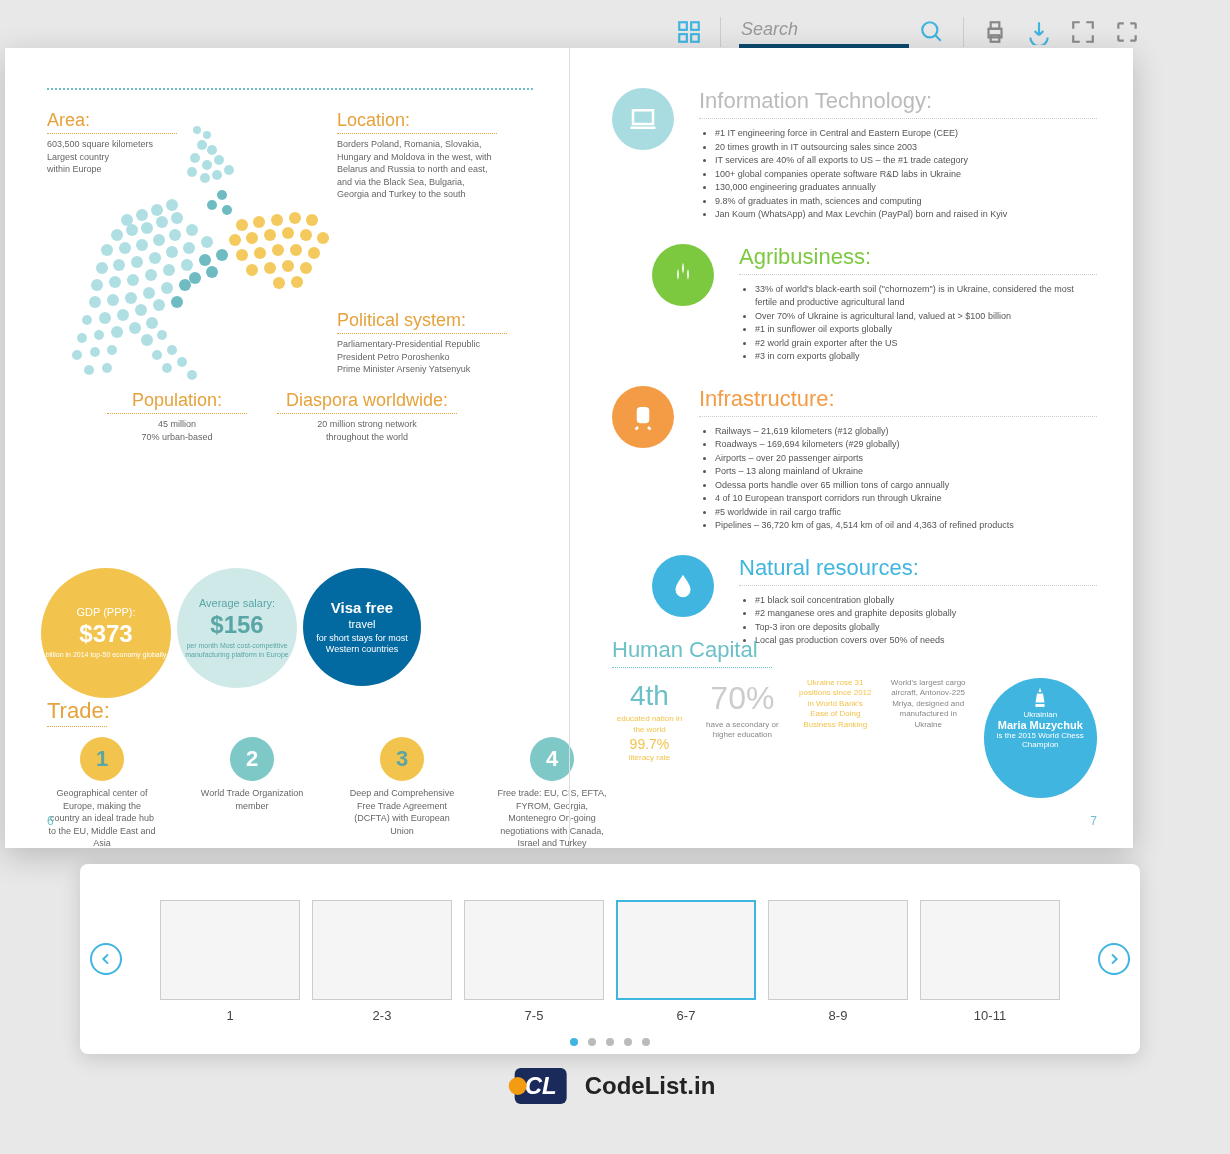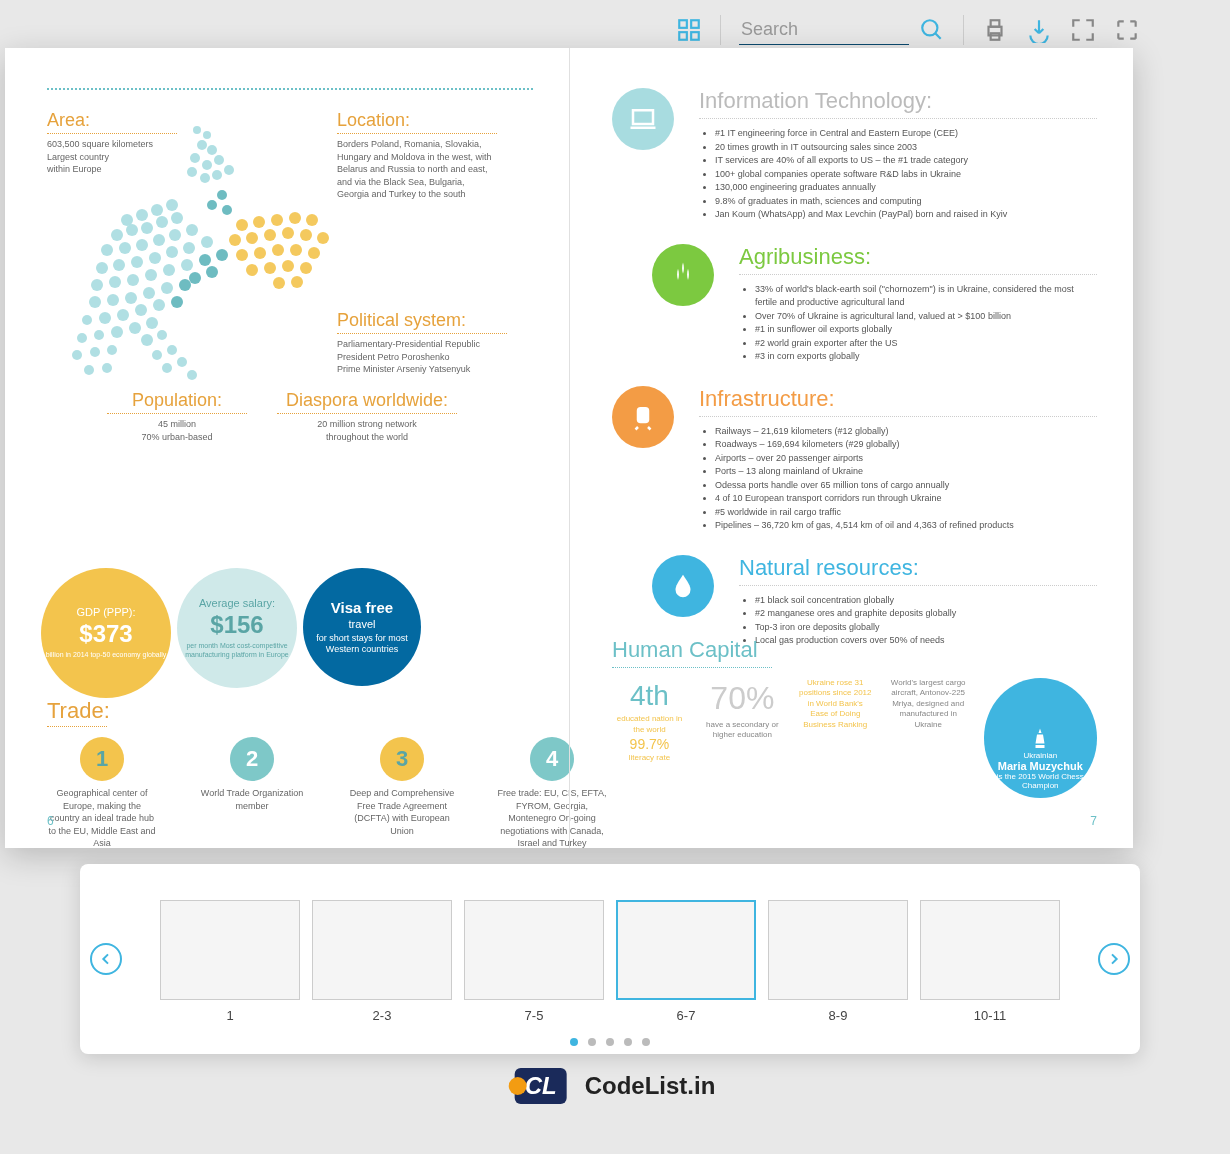"Search" .search-input { border-bottom: 1px solid #0c4a6e -> 4px solid #0c4a6e; font-style: none -> italic }
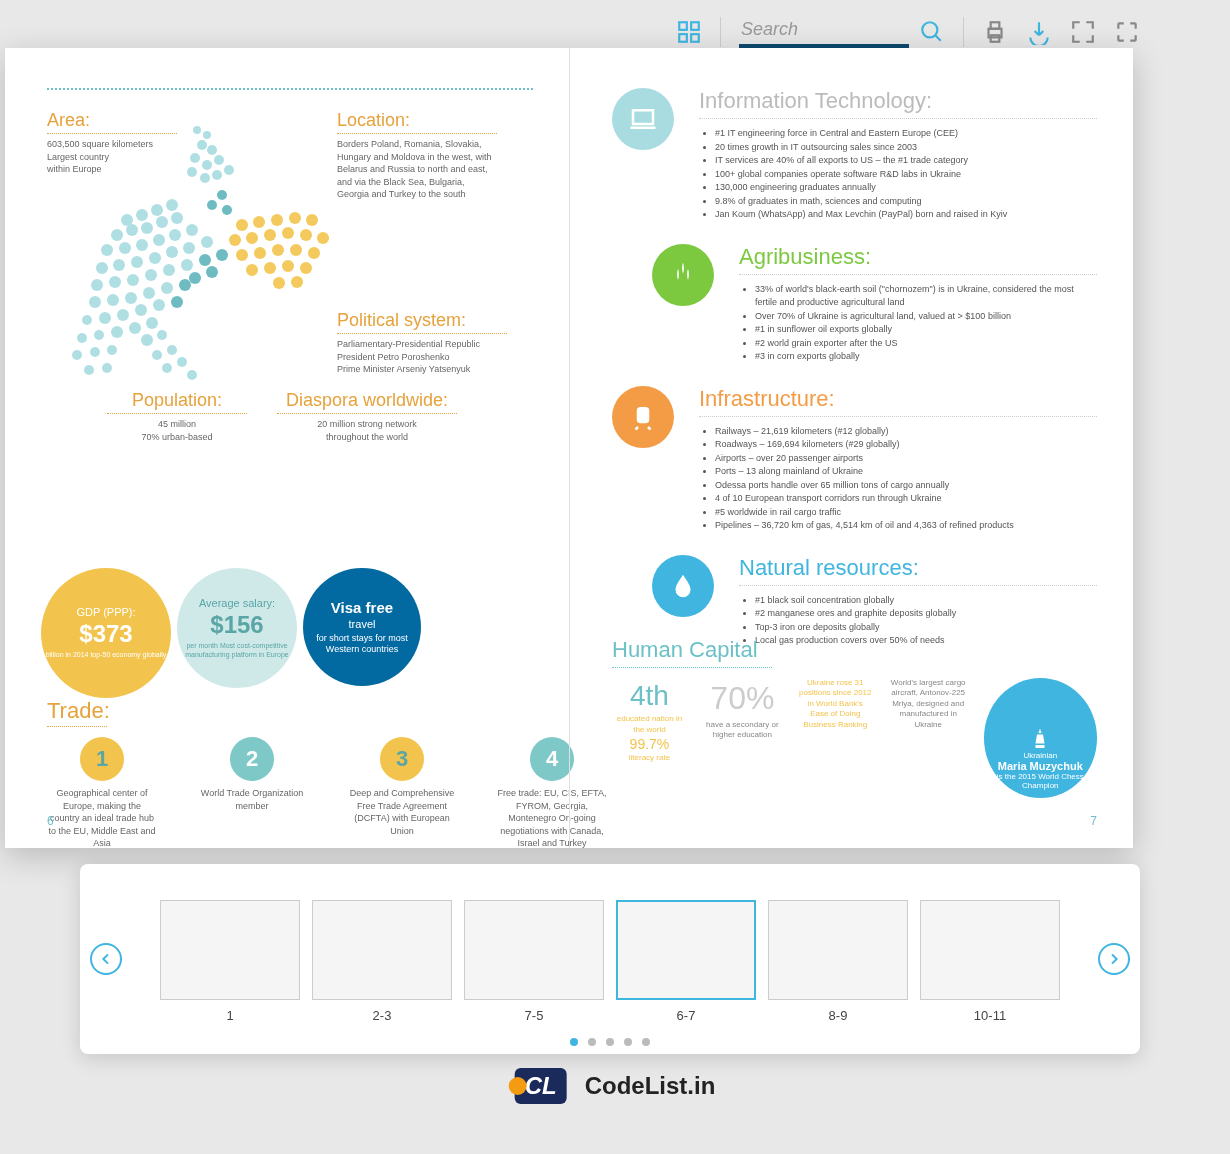"Ukrainian" .chess-circ { justify-content: flex-end -> flex-start }
